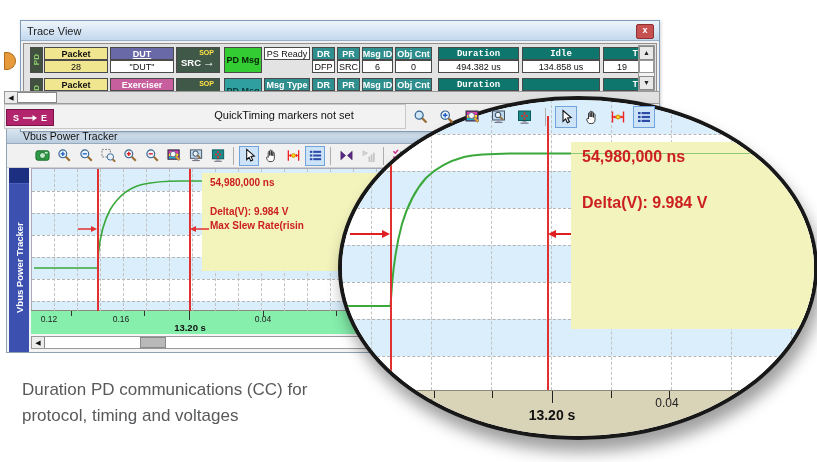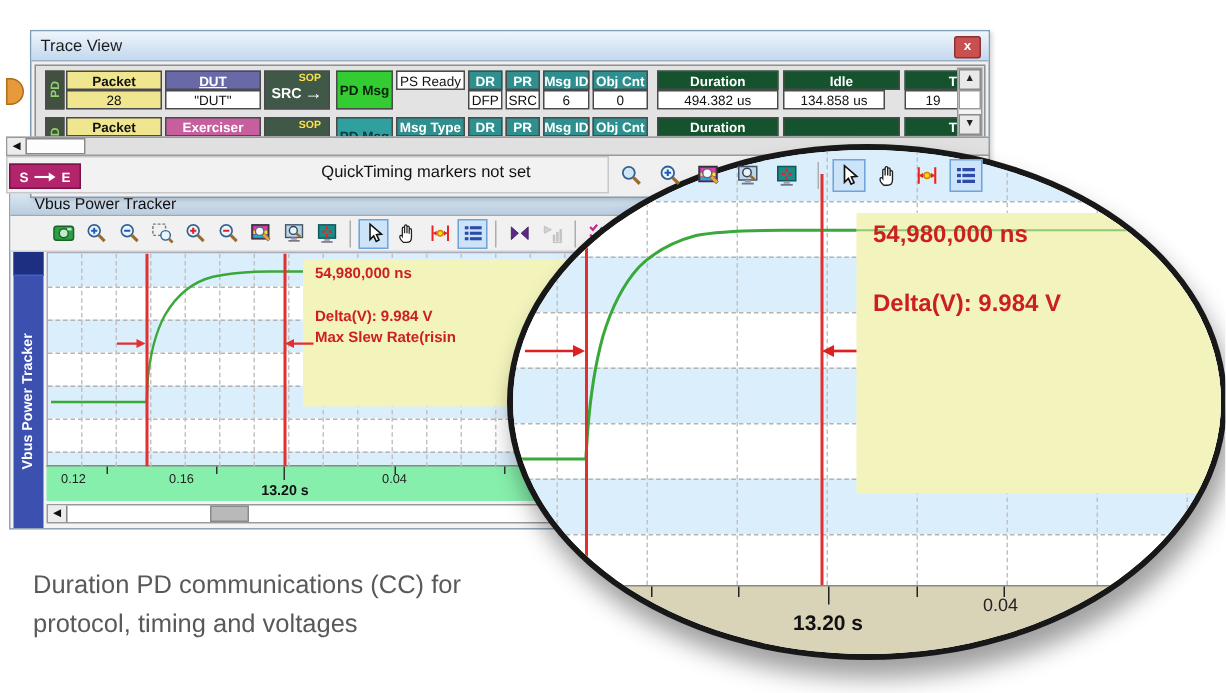"Duration" .blueh { background: #14532d -> #0f766e; font-family: none -> Liberation Mono, monospace }
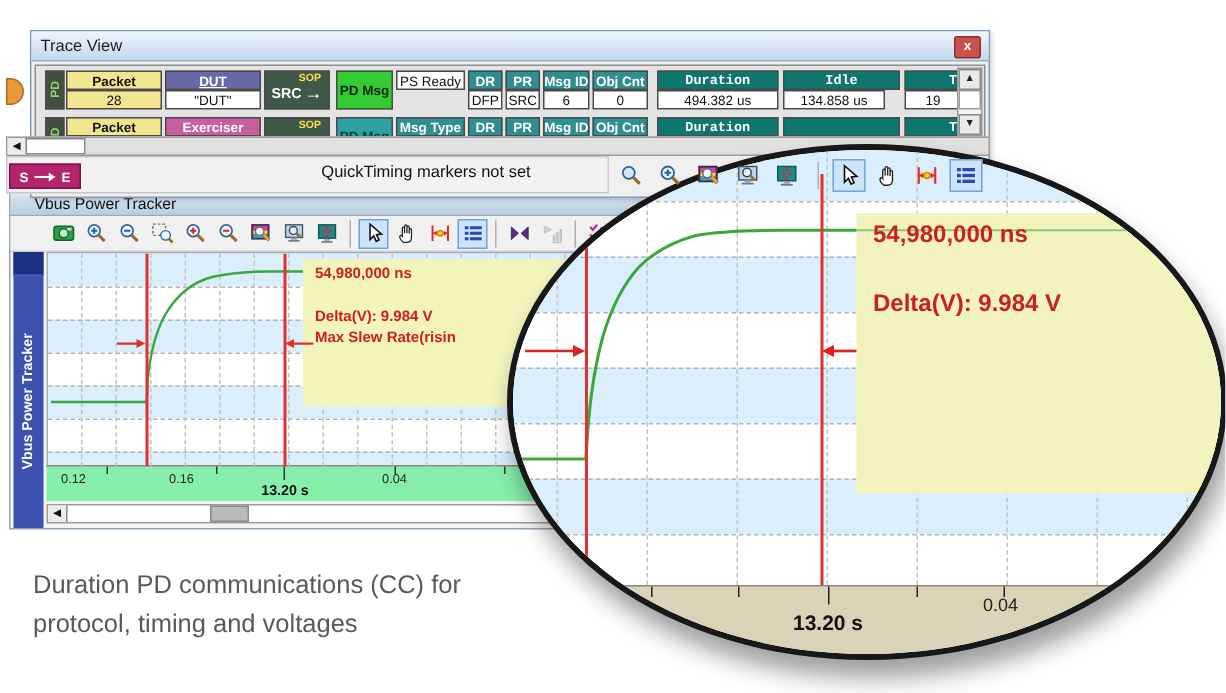"134.858 us" div.cell { width: 68px -> 78px }
